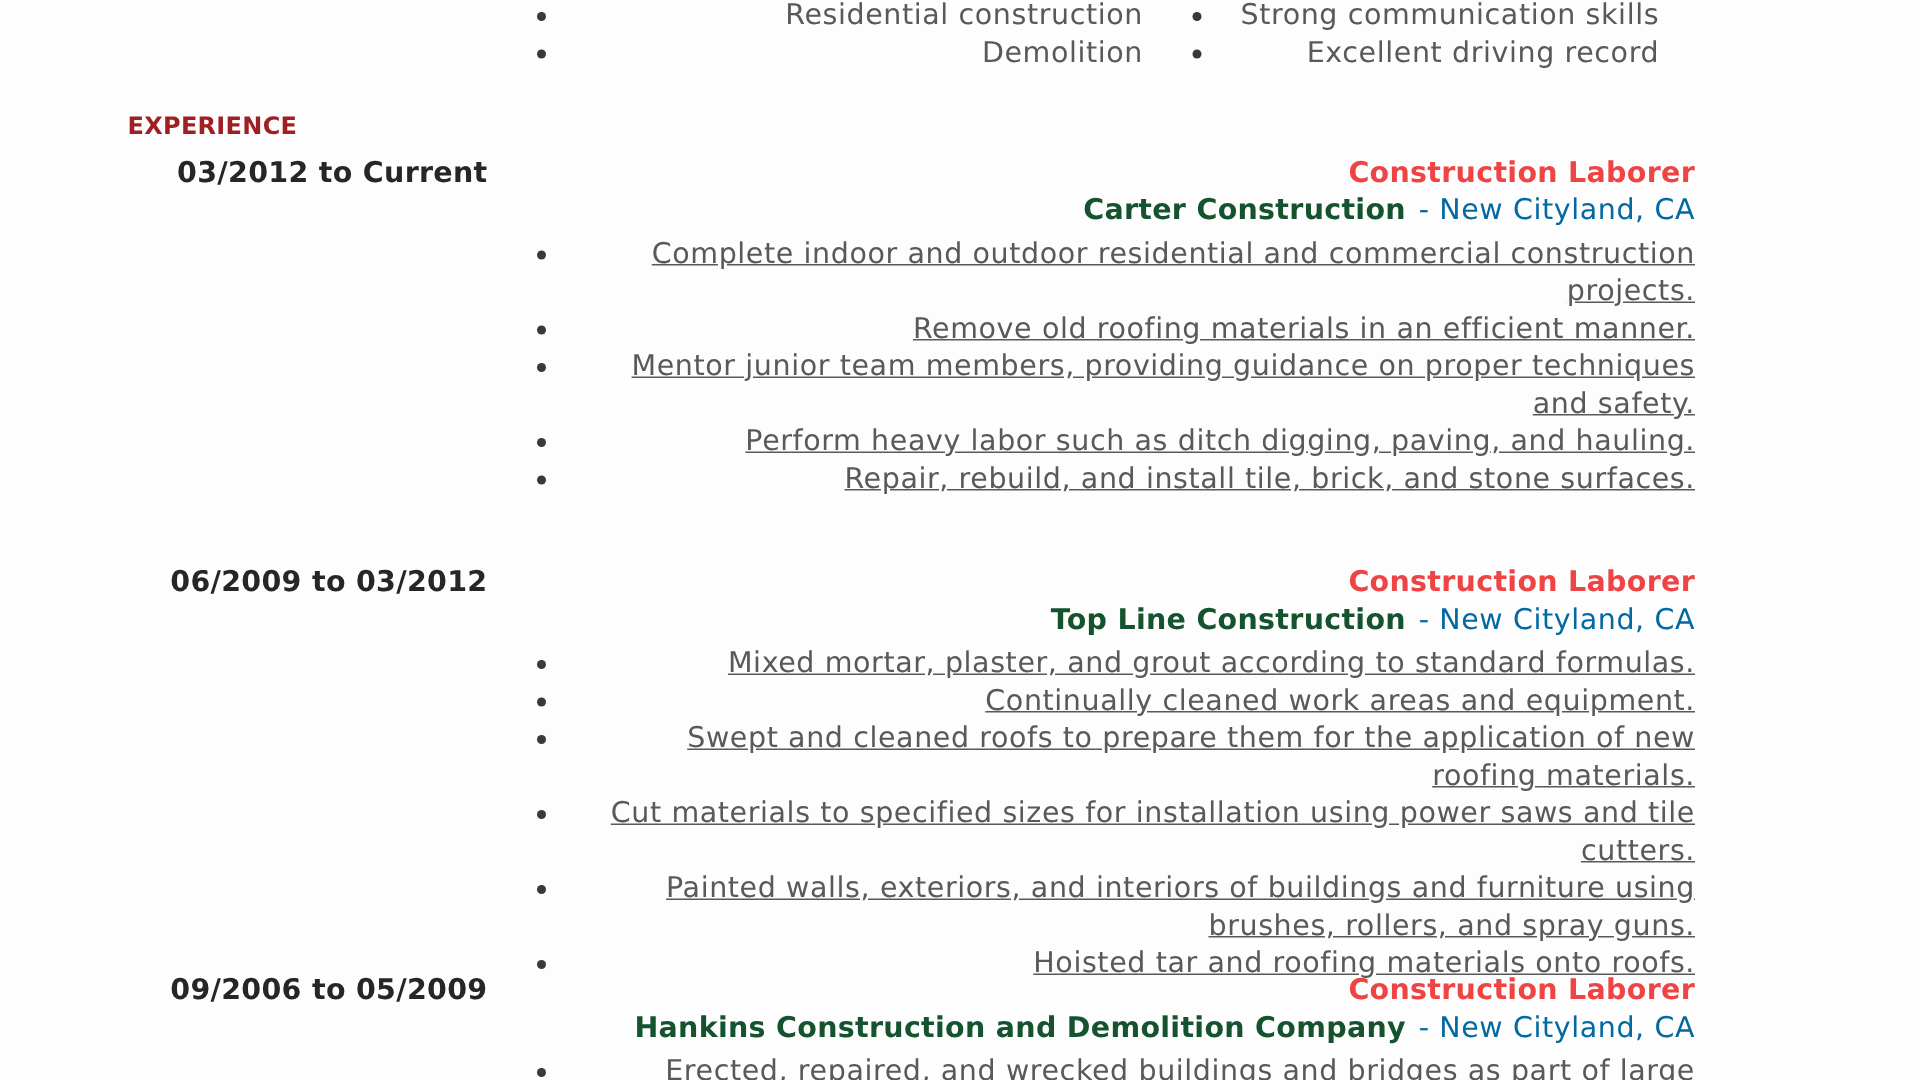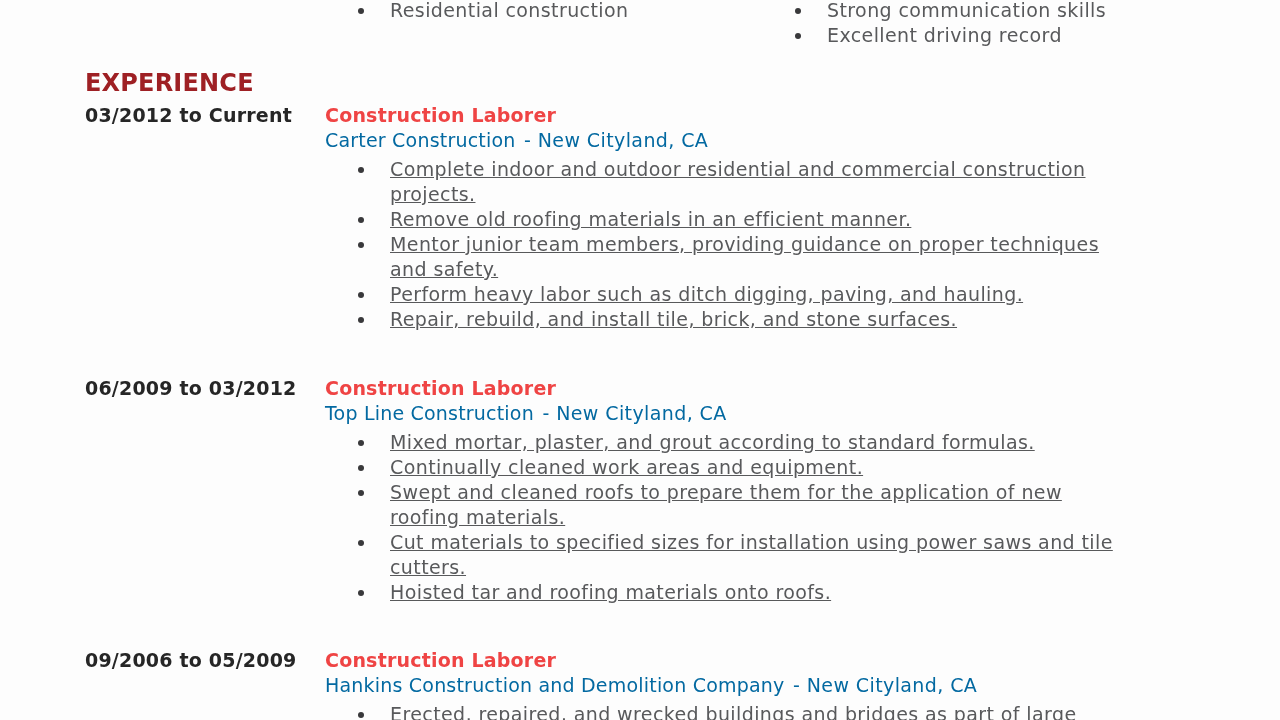"Residential construction" .page { text-align: none -> right }
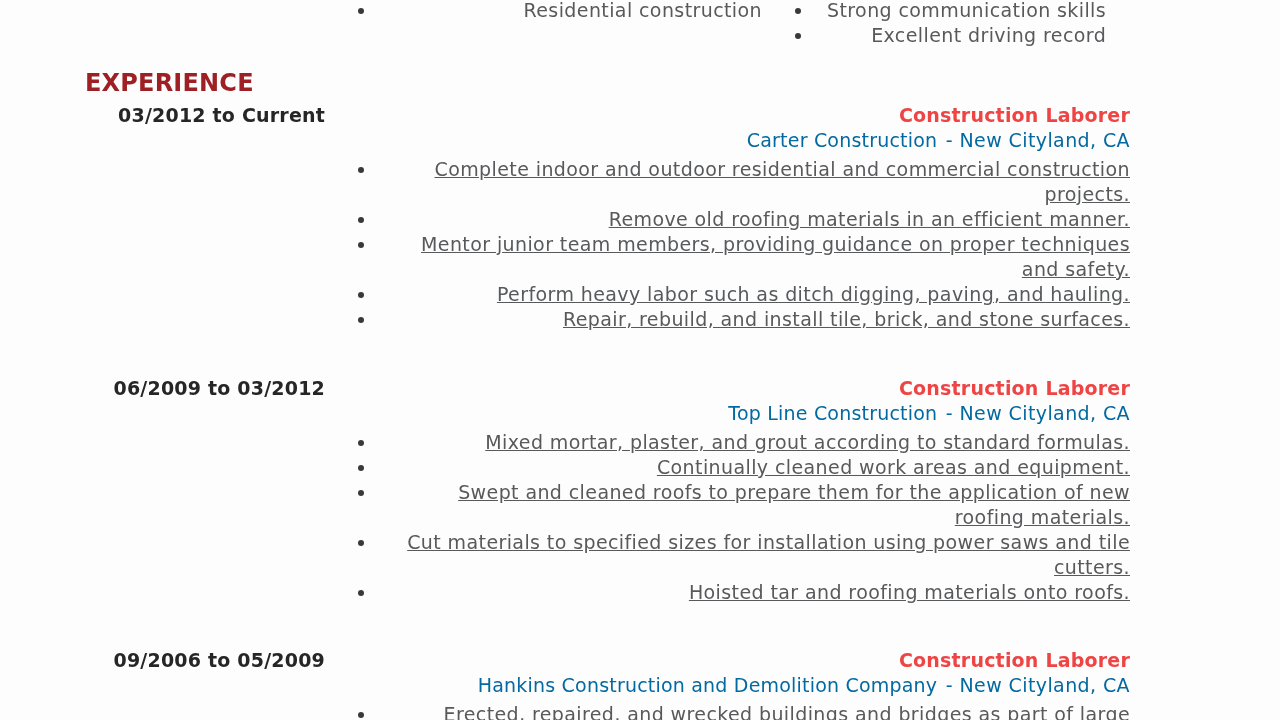"Demolition" li { html: none -> <li>Demolition</li> }
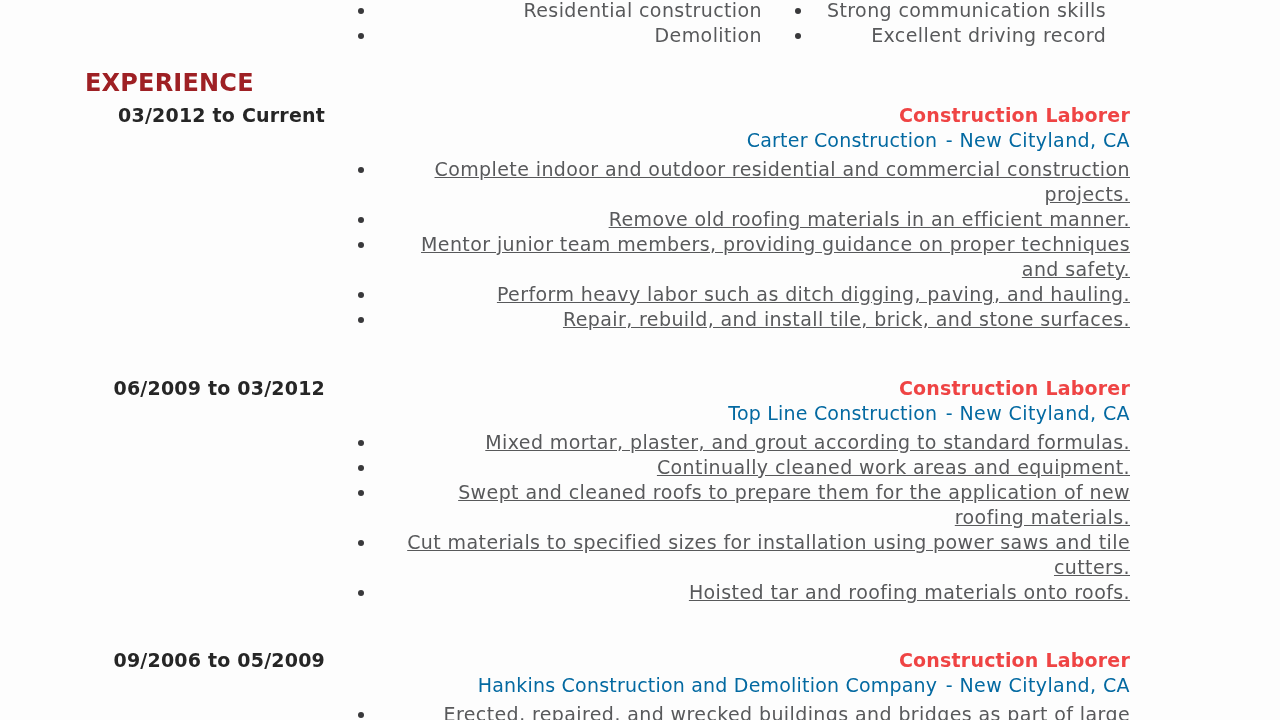"EXPERIENCE" .sec-heading { font-size: 24px -> 16px }
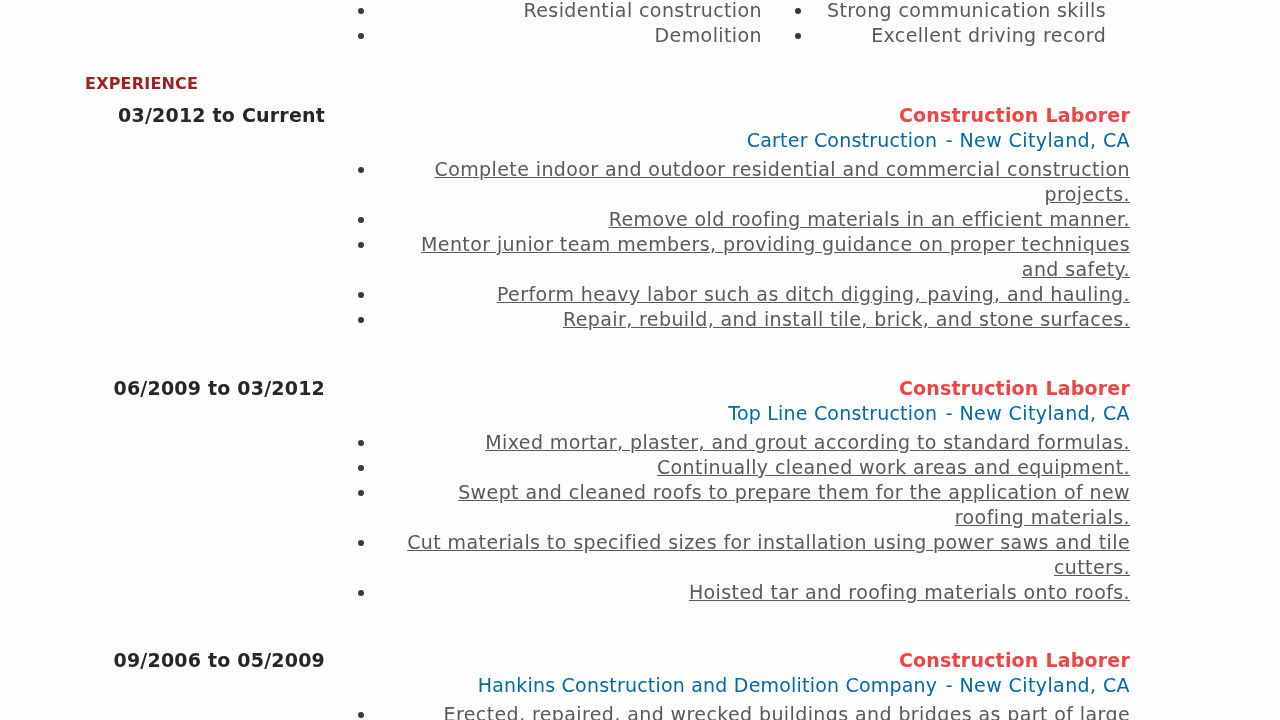"Carter Construction" .job-company { color: #0369a1 -> #14532d; font-weight: normal -> bold }
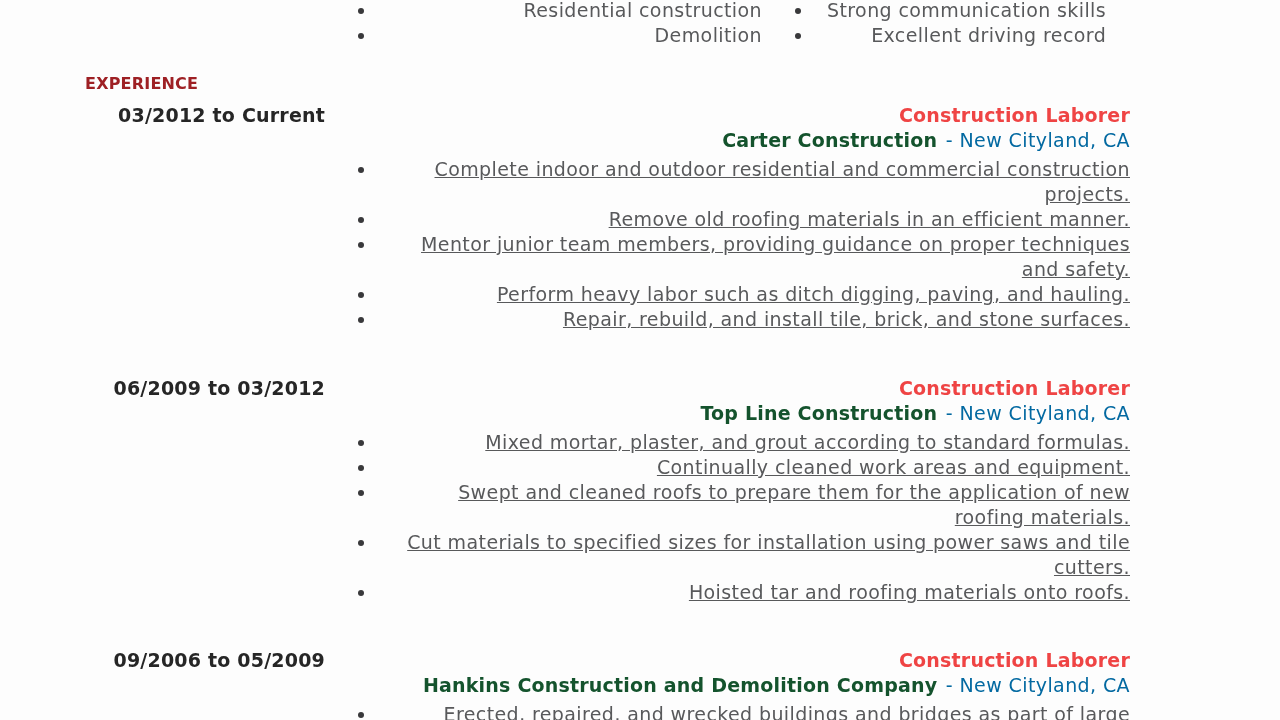"Painted walls, exteriors, and interiors" li { html: none -> <li>Painted walls, exteriors, and interiors of buildings and furniture using brushes, rollers, and spray guns.</li> }
